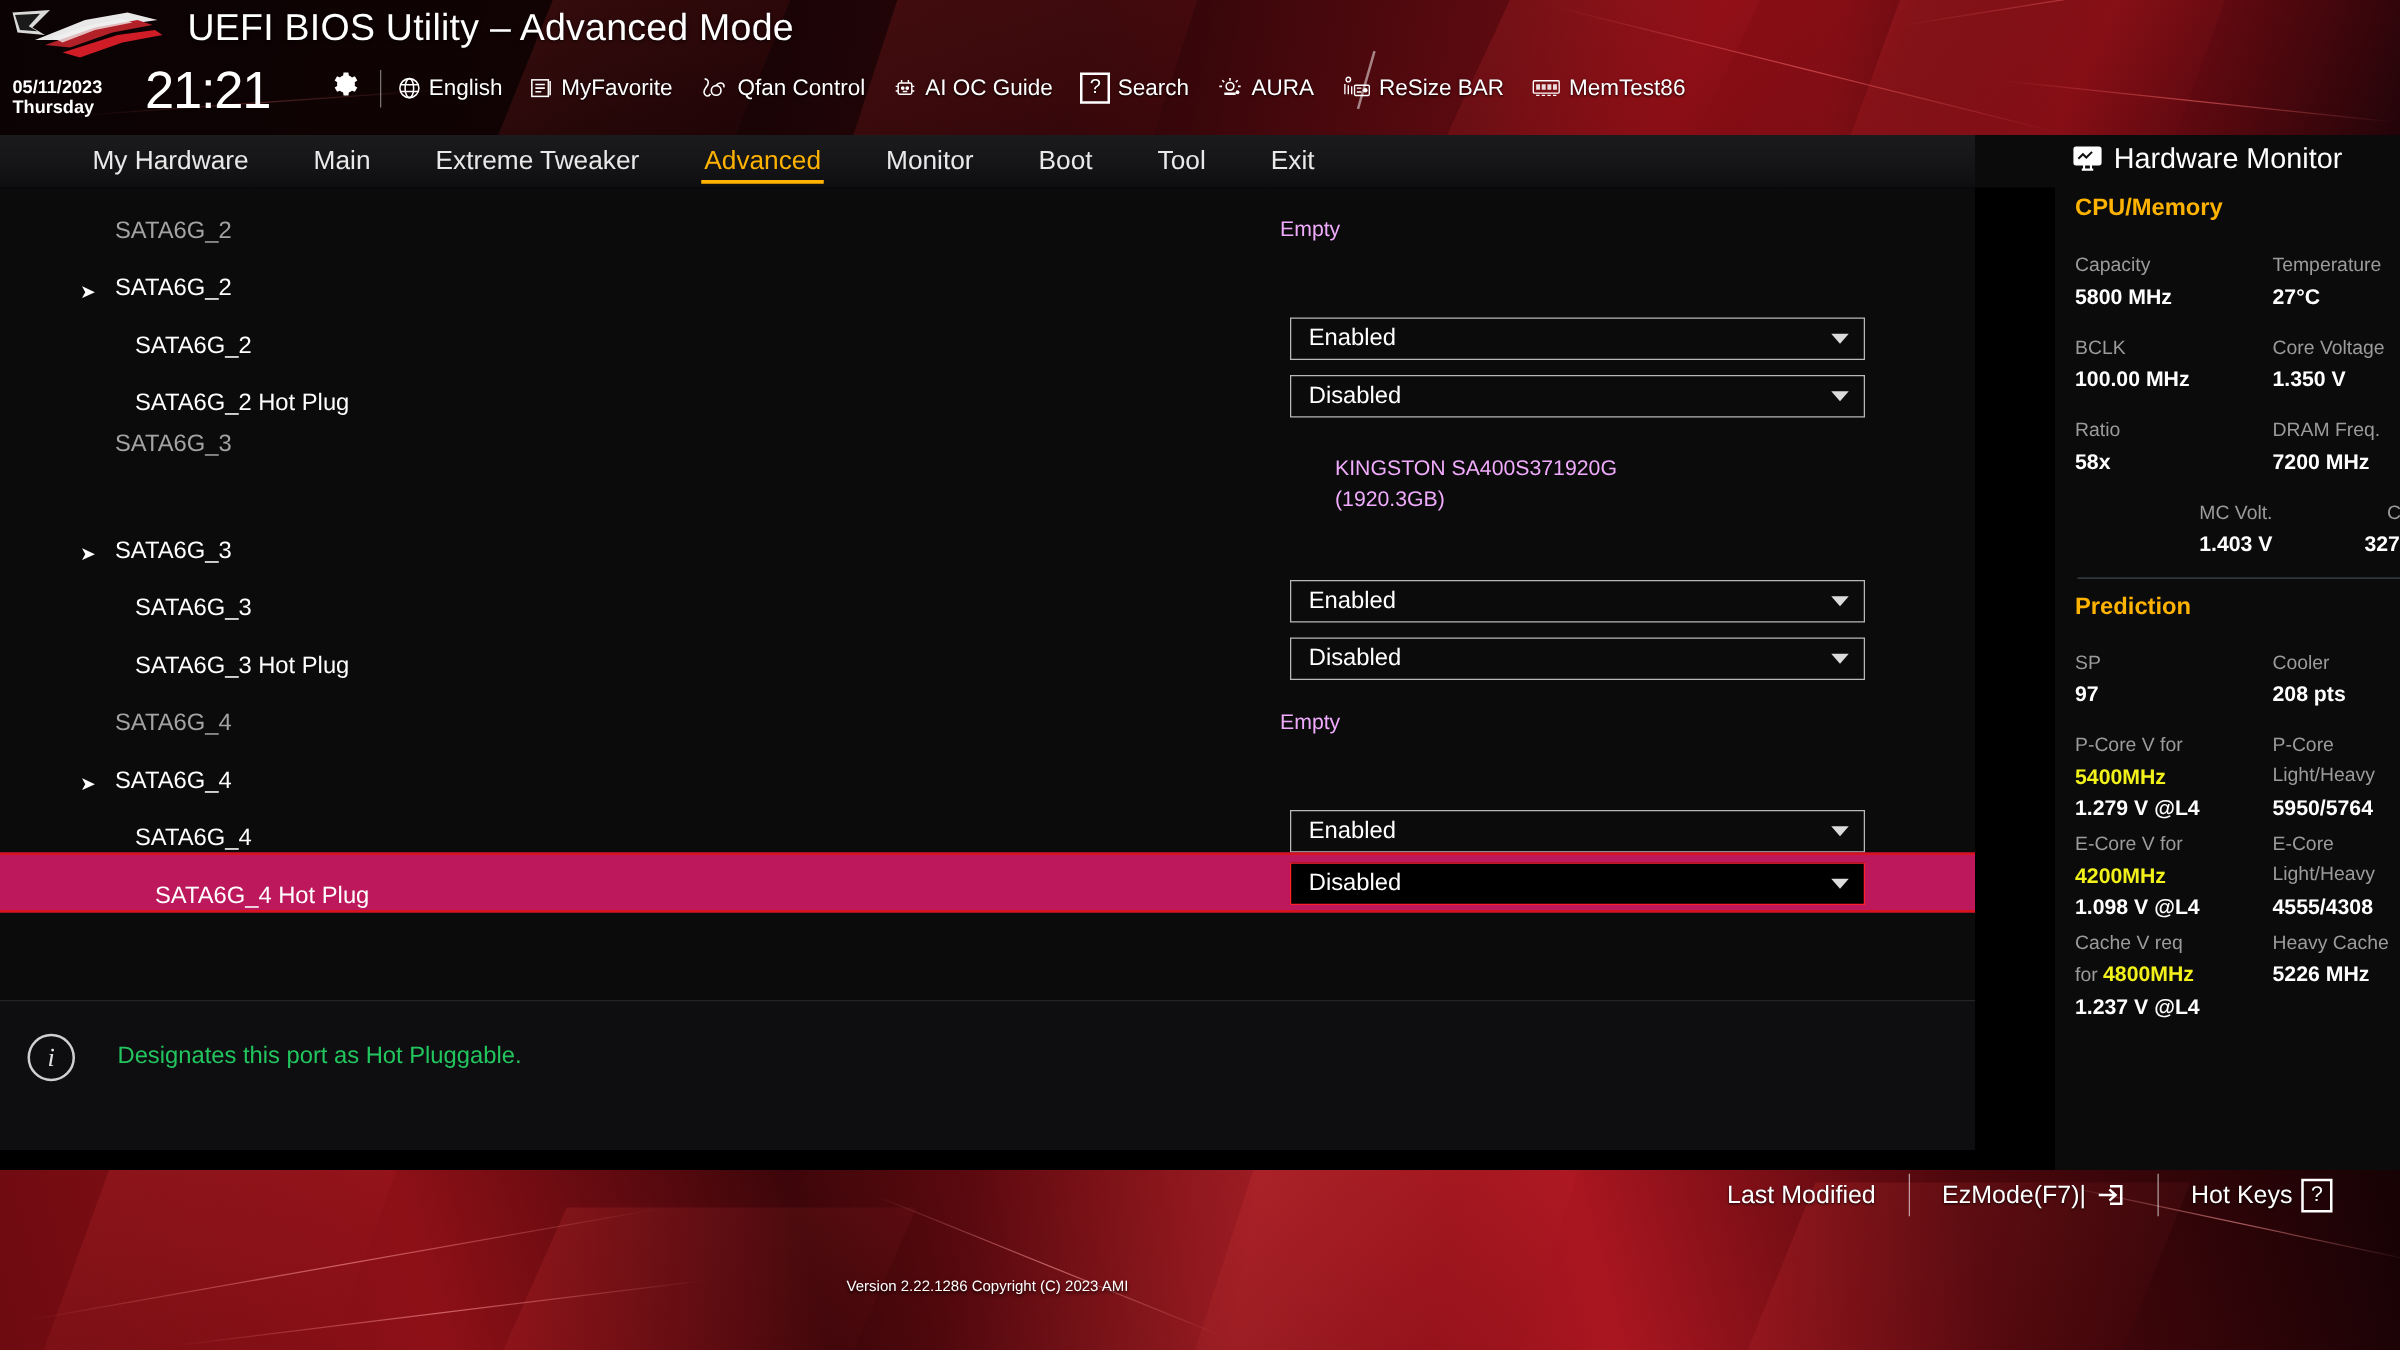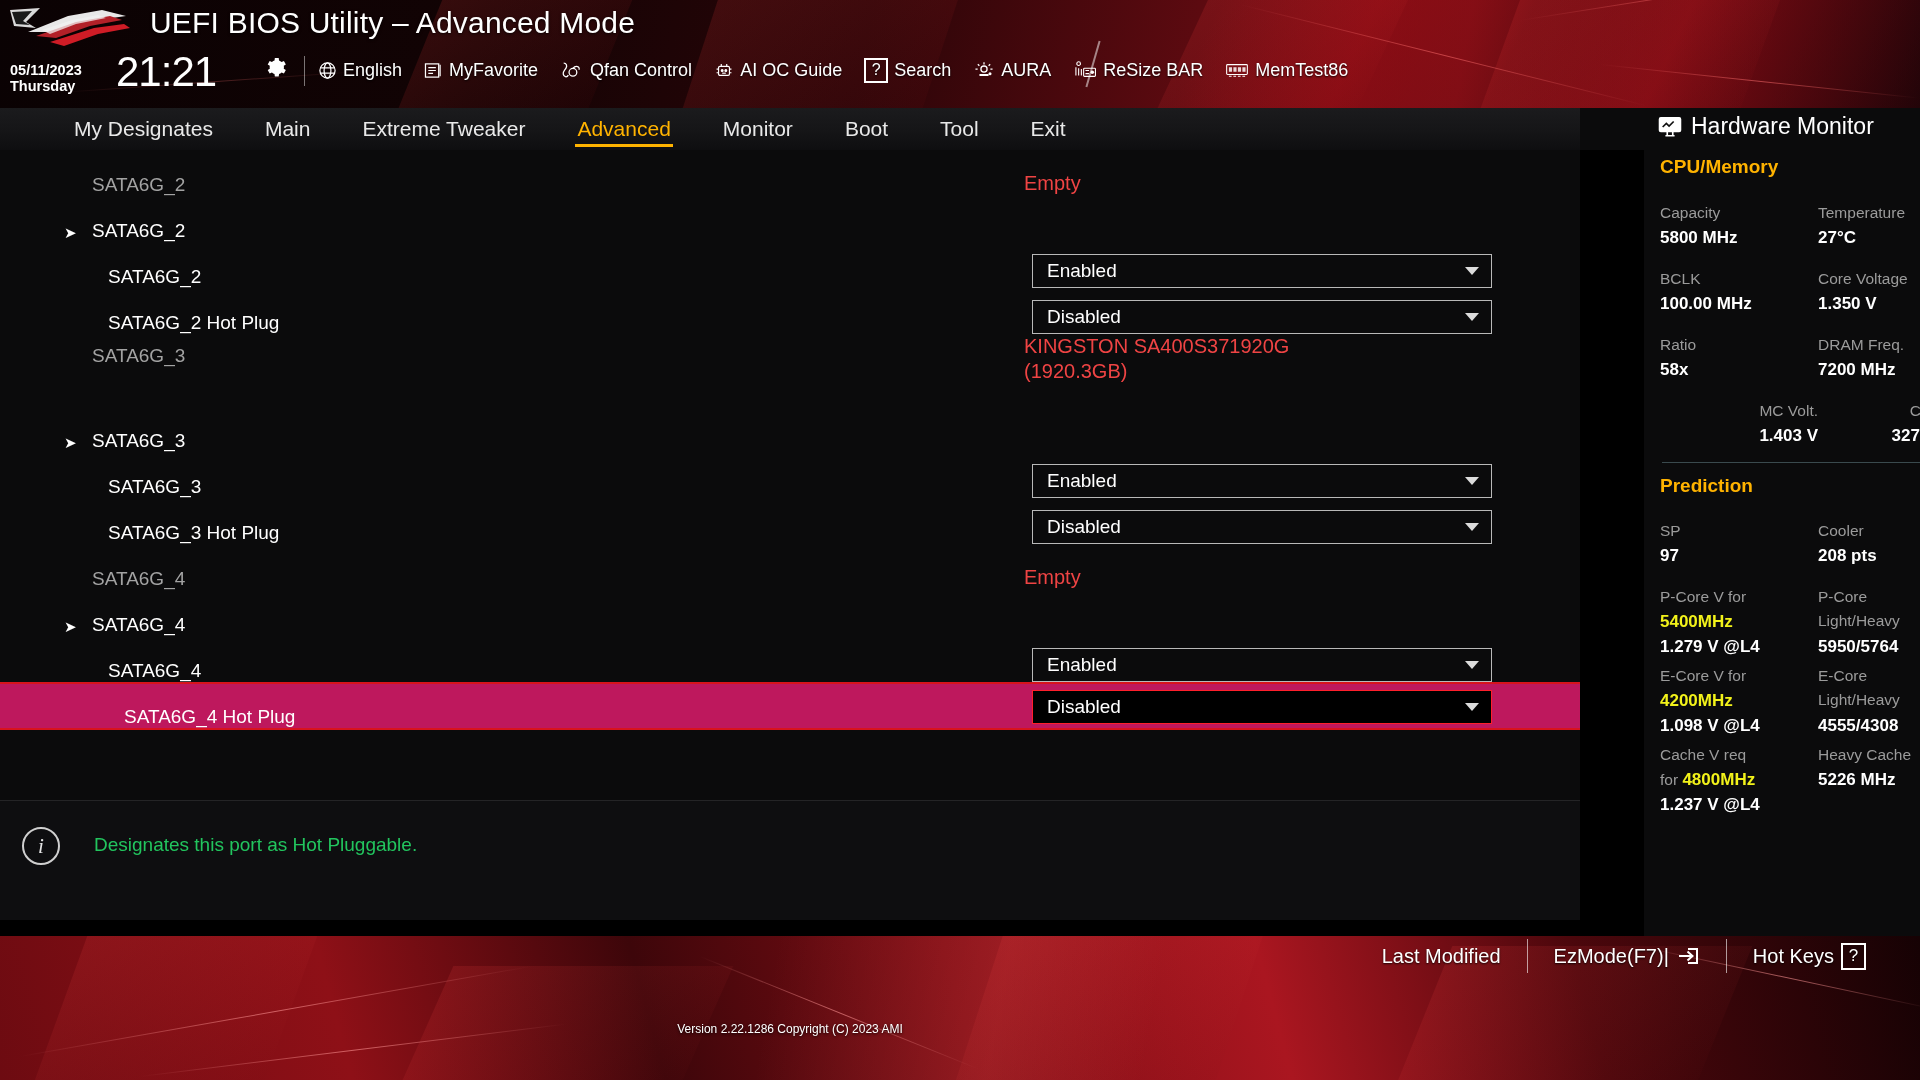"My Designates" div.nav-tab { text: Designates -> Hardware }
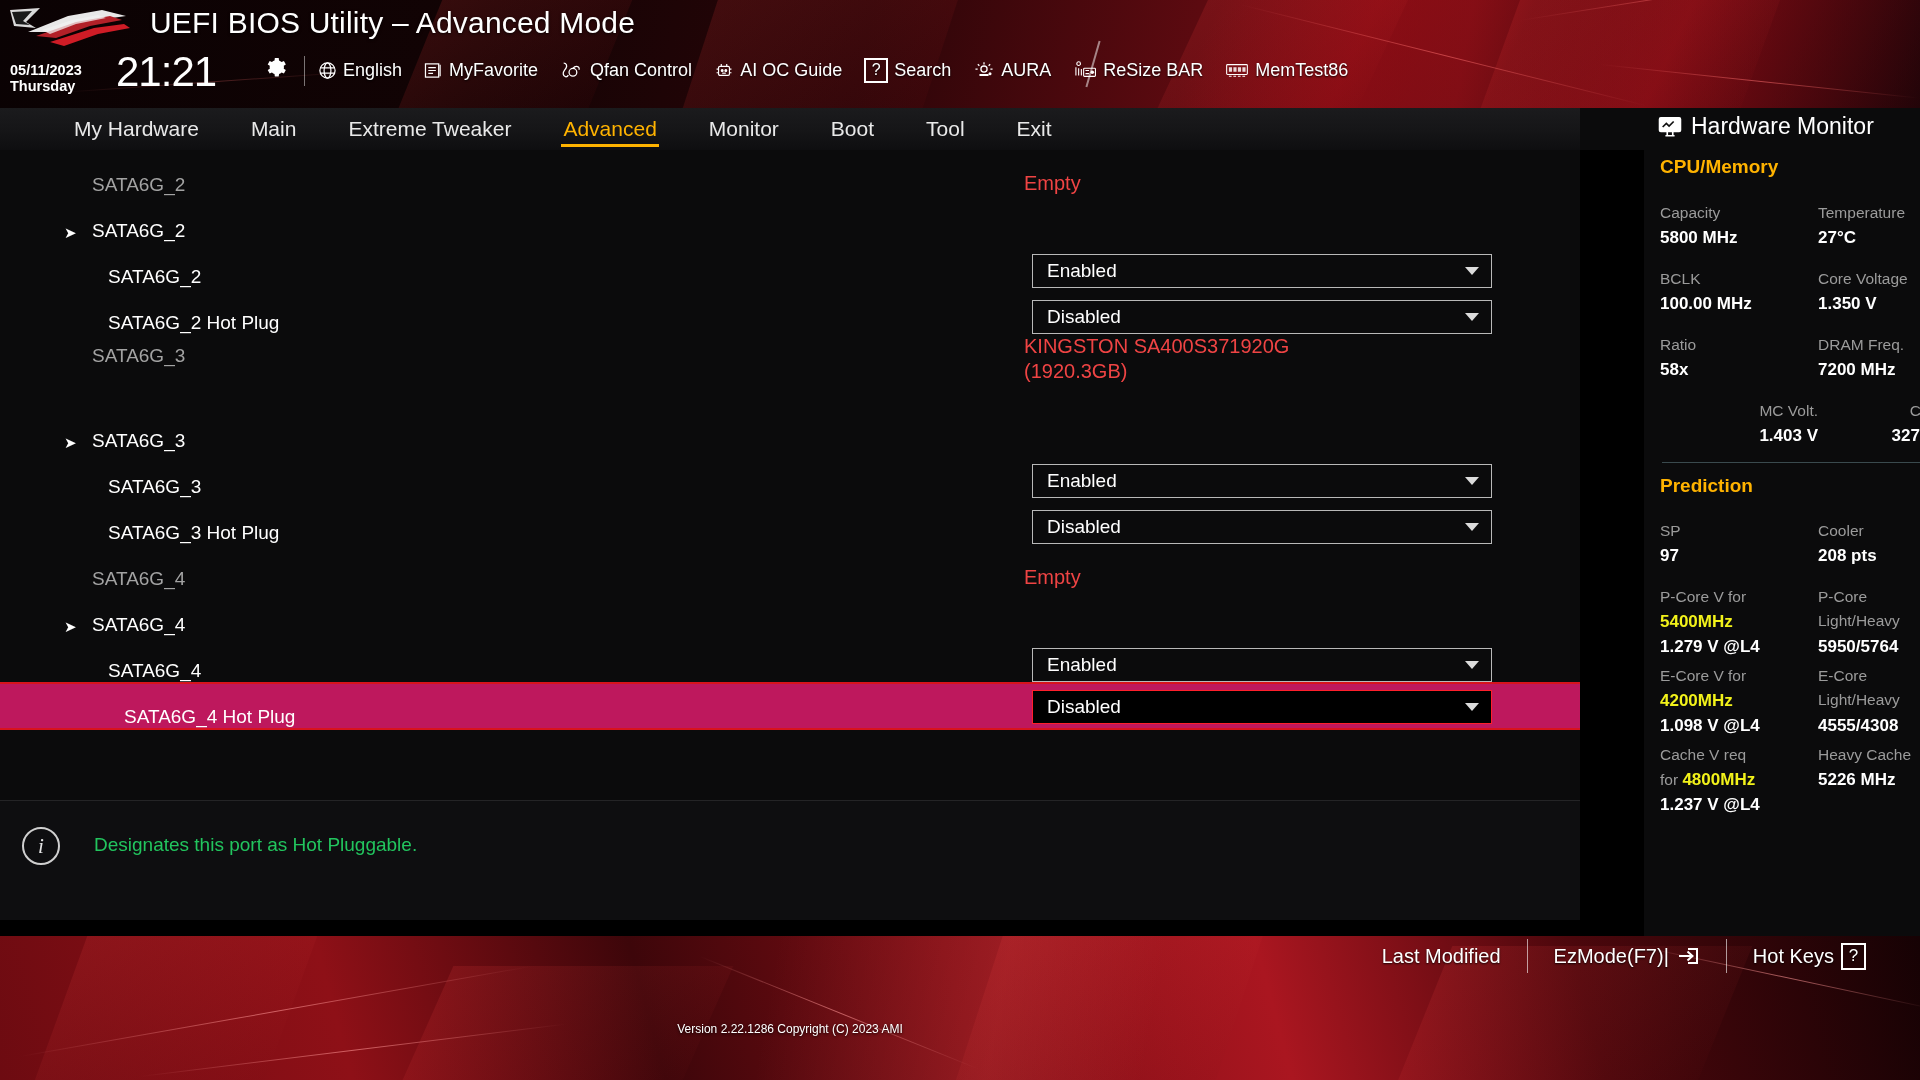"Empty" .val-text { color: #ef4444 -> #f0abfc; font-size: 20px -> 17px }
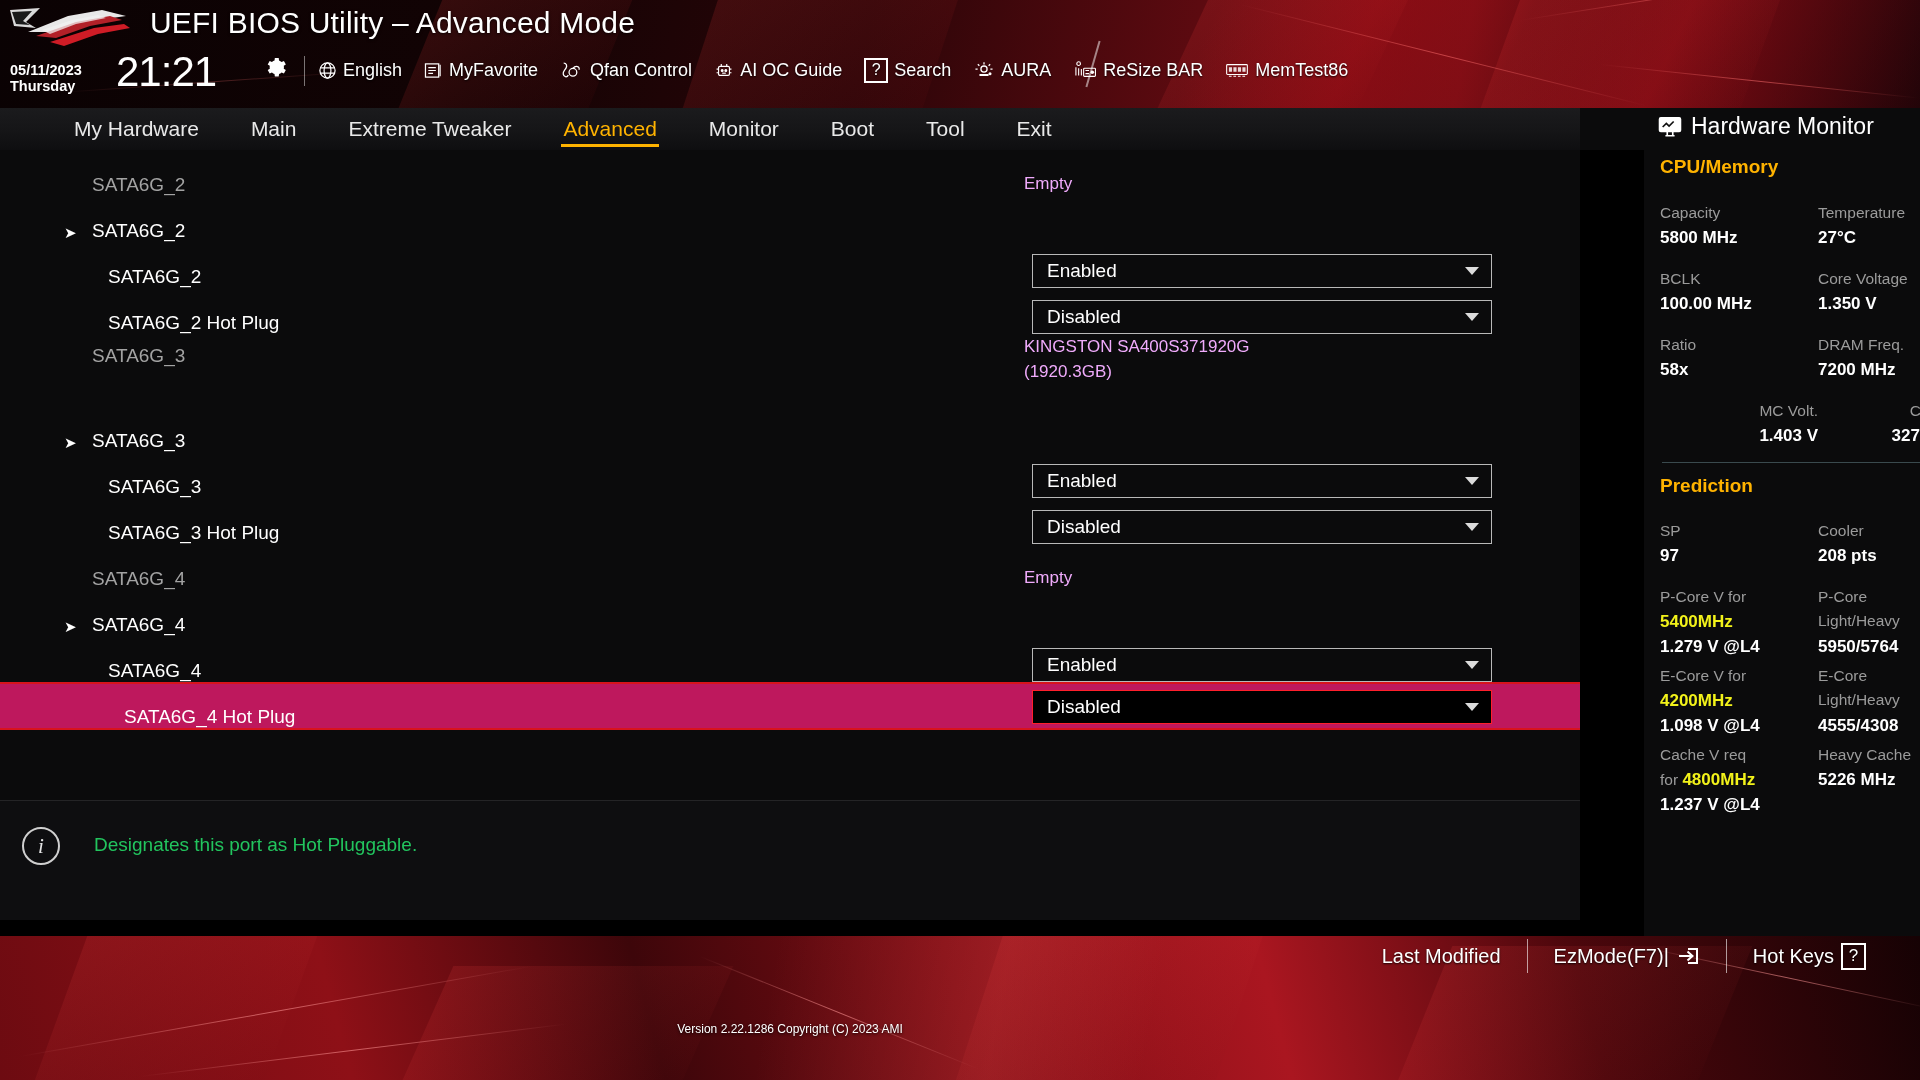"KINGSTON SA400S371920G" span.val-text { margin-left: none -> 44px; top: 0 -> 28px }
